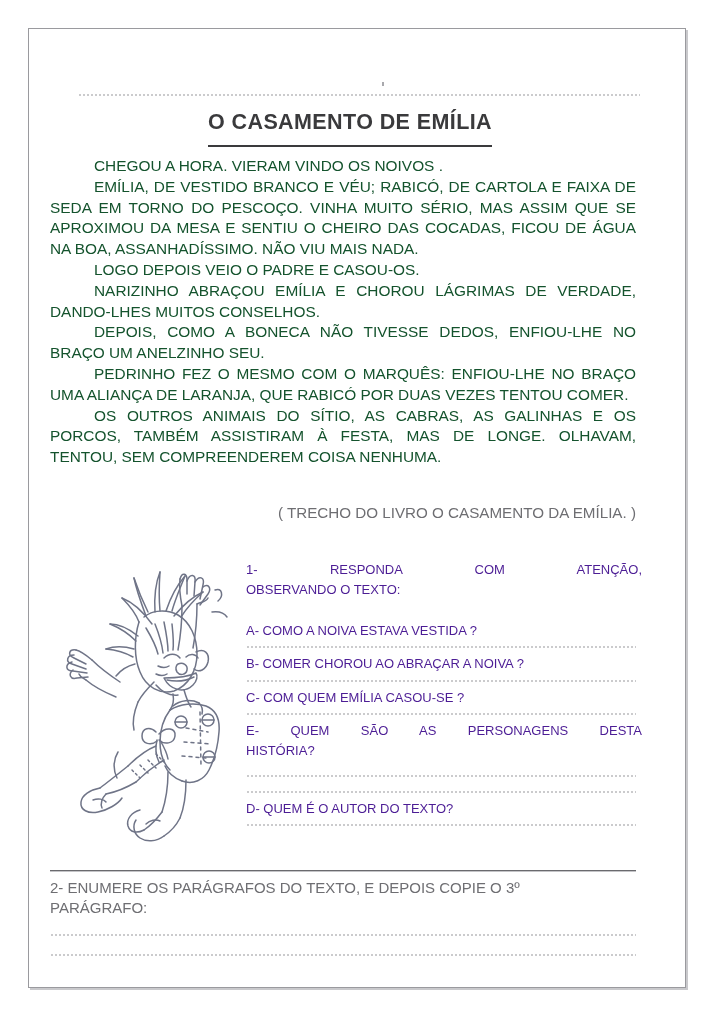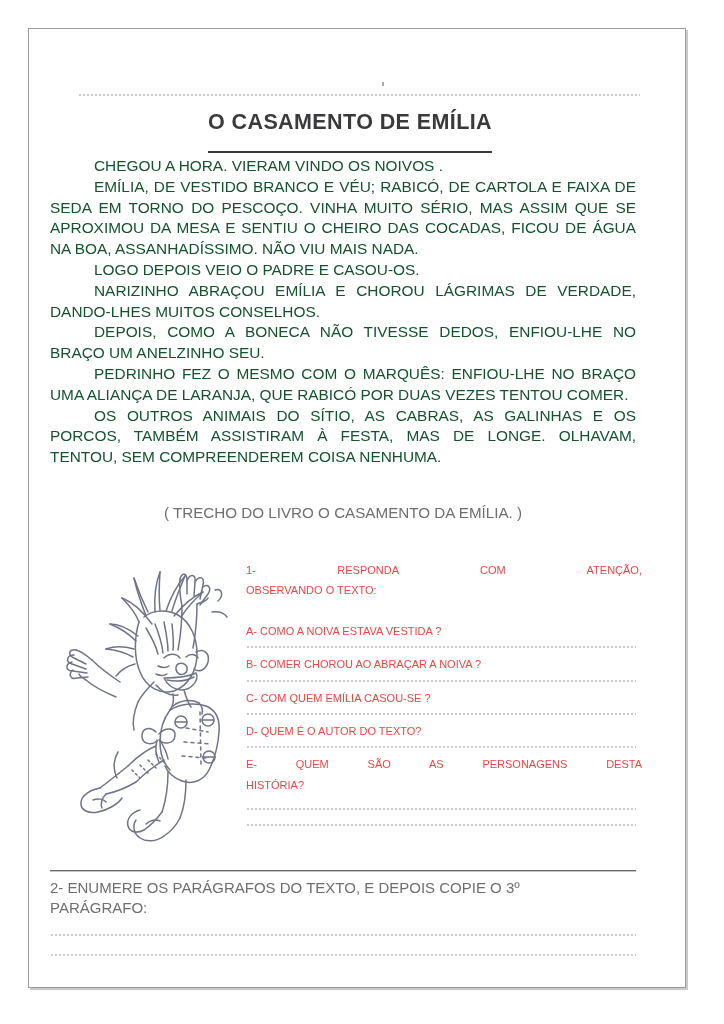"O CASAMENTO DE EMÍLIA" .doc-title .tt { padding-bottom: 17px -> 11px }
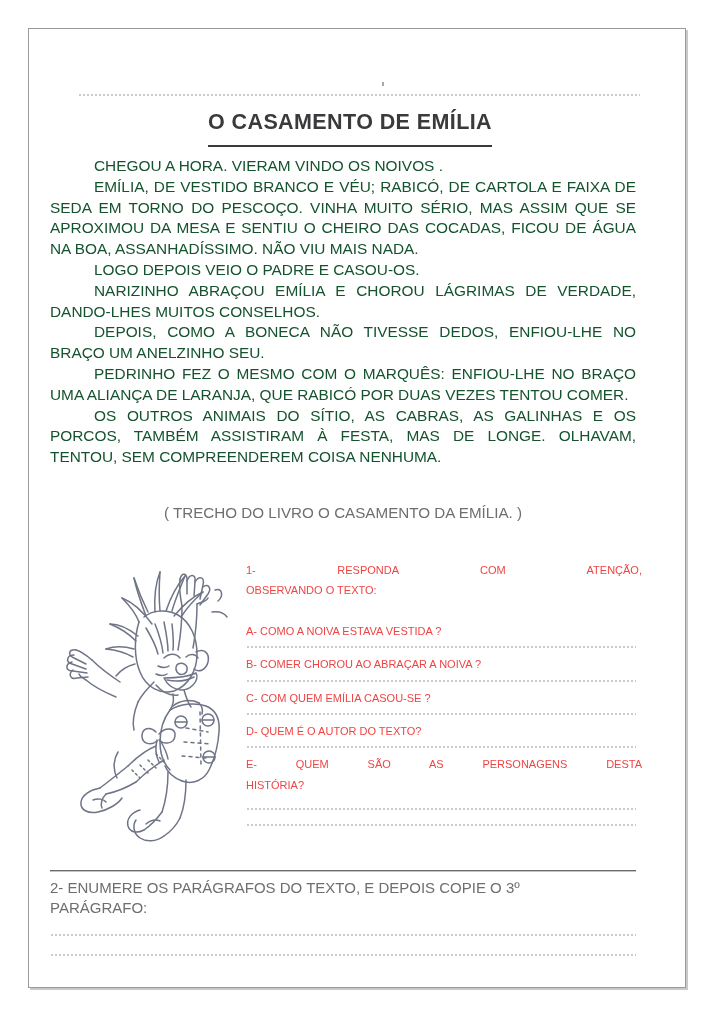"( TRECHO DO LIVRO O" .citation { text-align: center -> right }
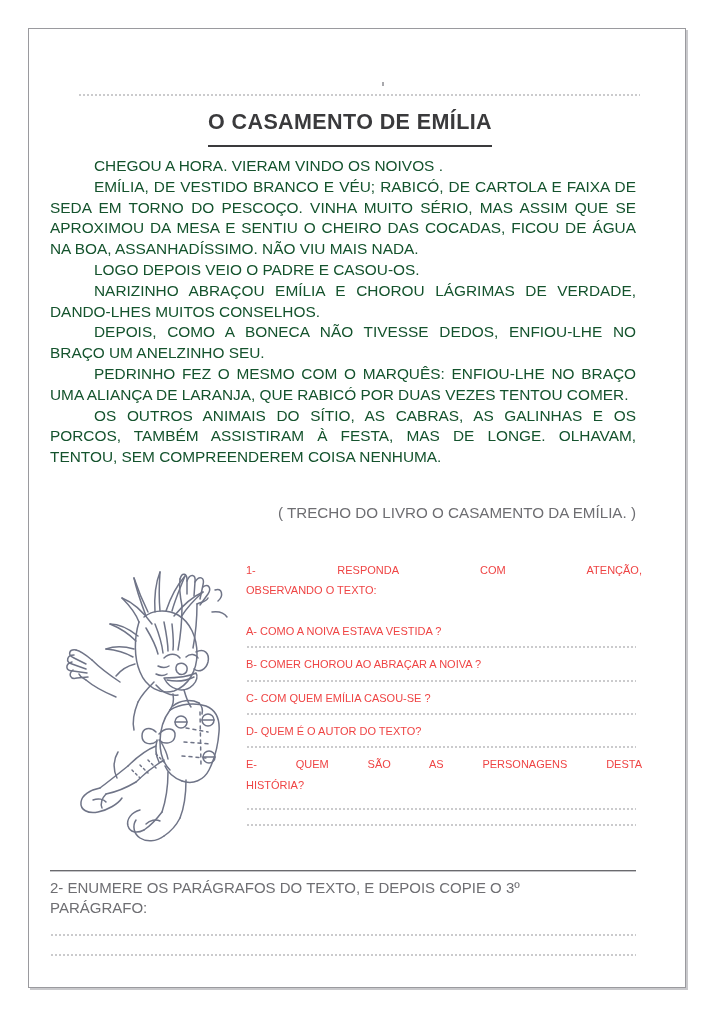"1- RESPONDA COM ATENÇÃO," .questions { color: #ef4444 -> #4c1d95; font-size: 11px -> 13px }
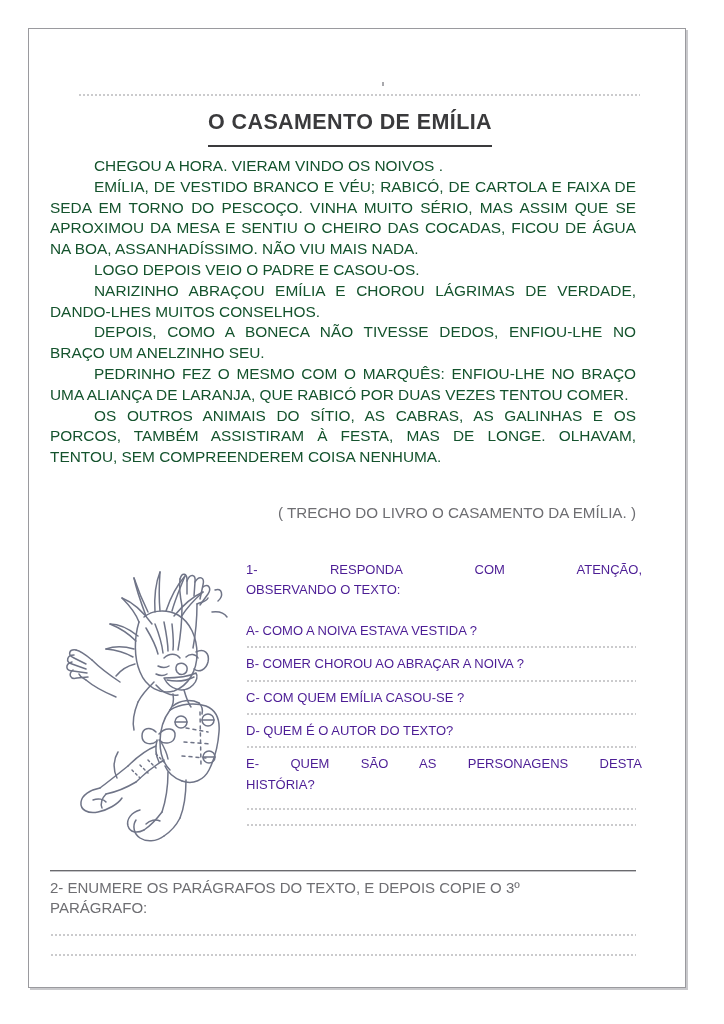"D- QUEM É O AUTOR" div.q-item { order: before "E- QUEM SÃO AS PERSONAGENS" -> after "E- QUEM SÃO AS PERSONAGENS" }
